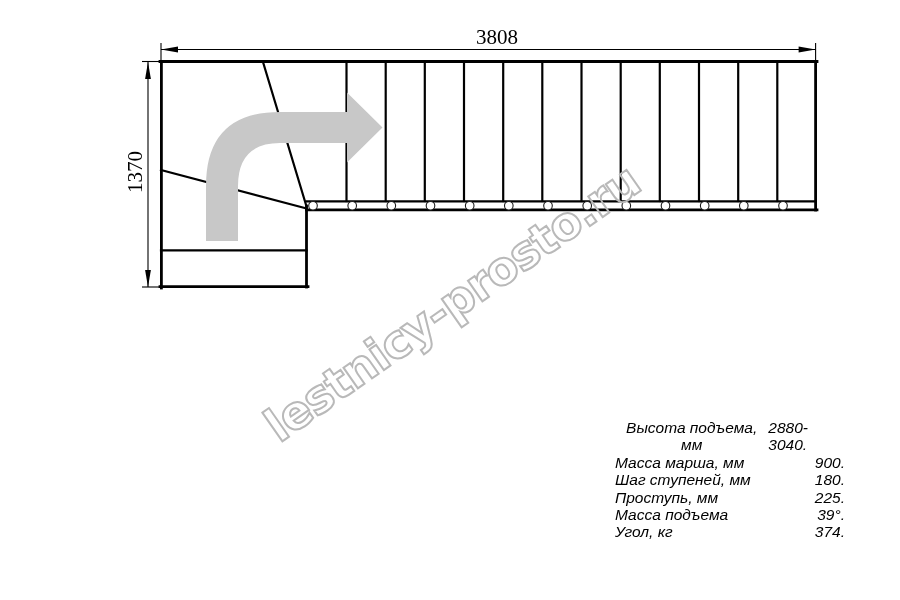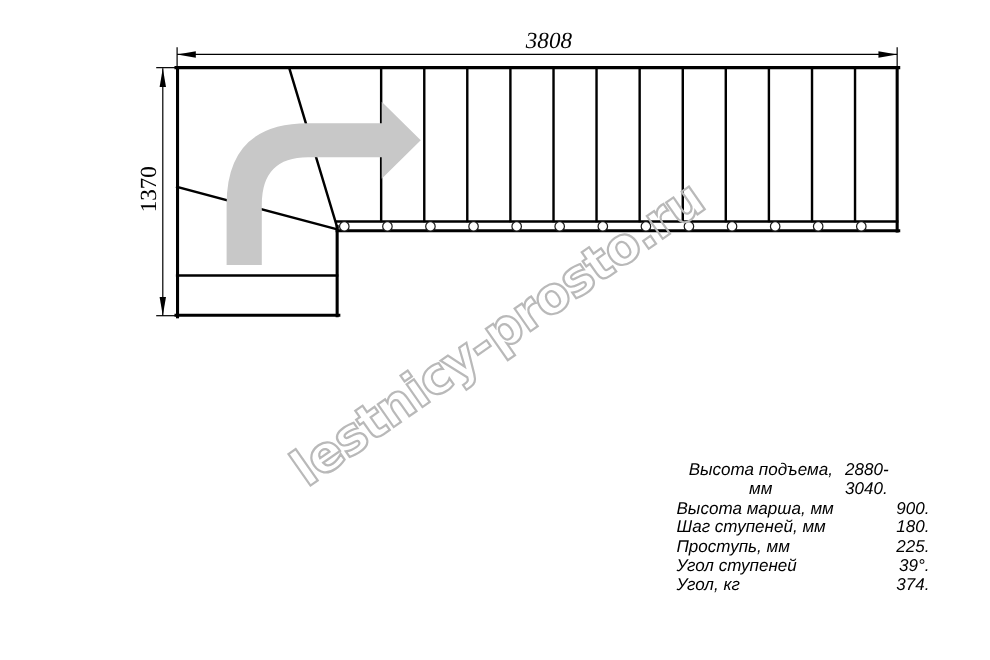"3808" .dim-label.horizontal { font-style: italic -> none; left: 466px -> 476px; text-align: center -> none }
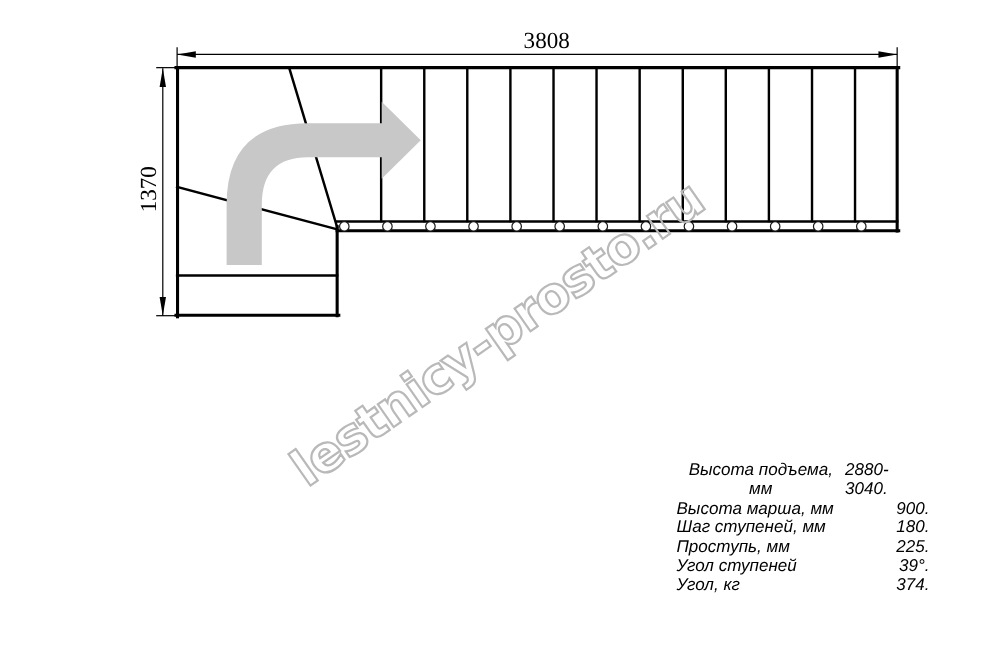"Высота марша, мм" span.spec-label { text: Высота -> Масса }
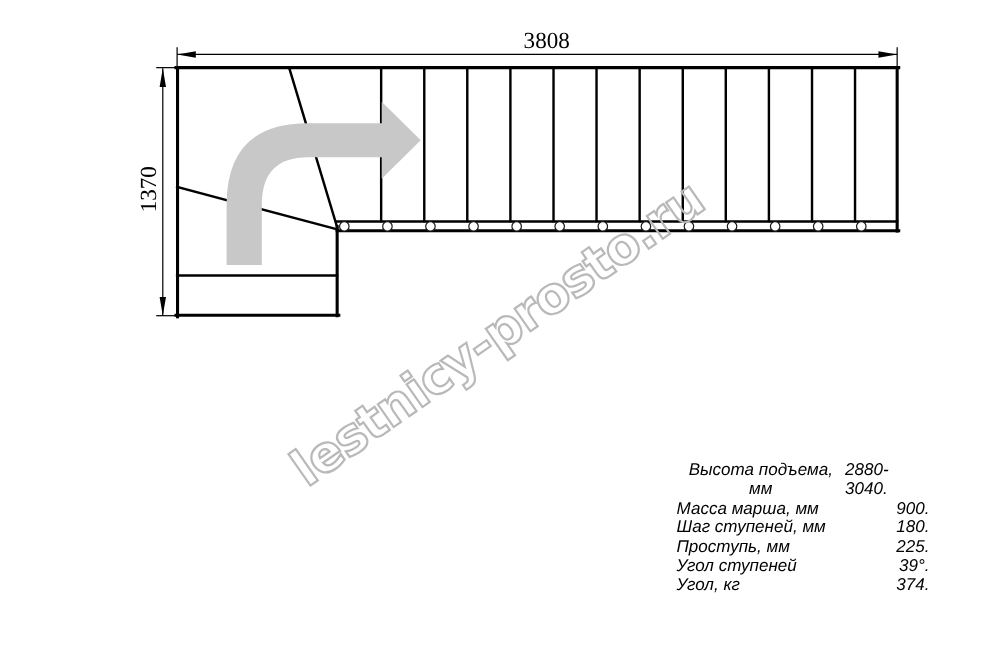"Угол ступеней" span.spec-label { text: Угол ступеней -> Масса подъема }
